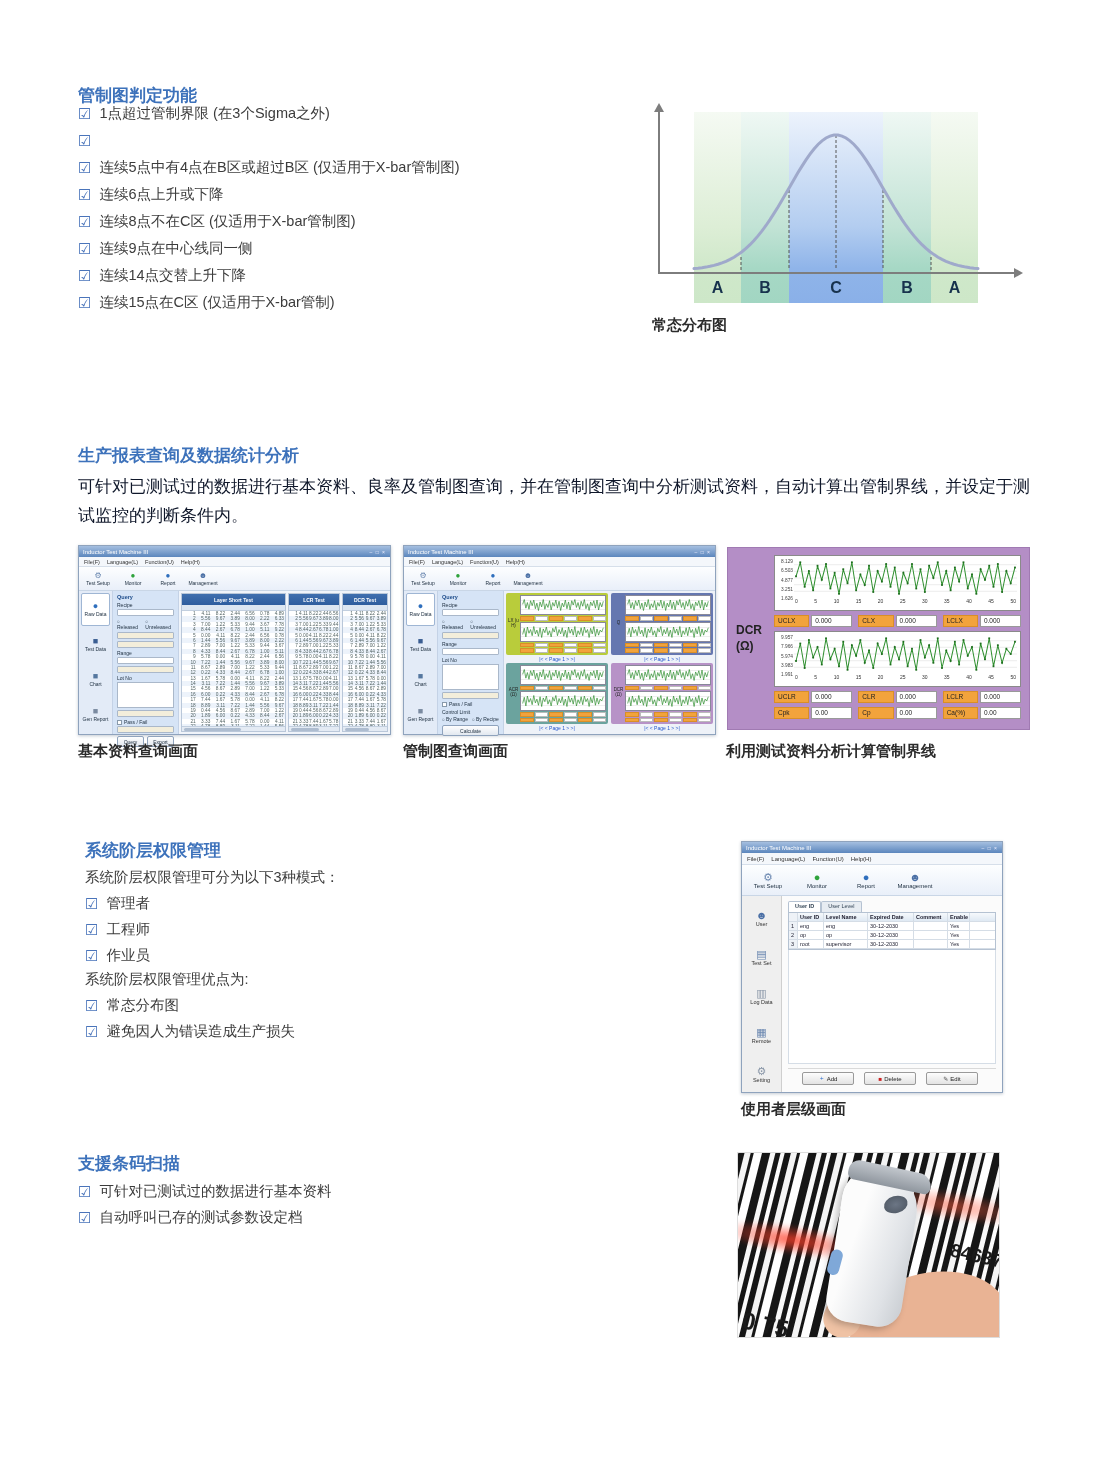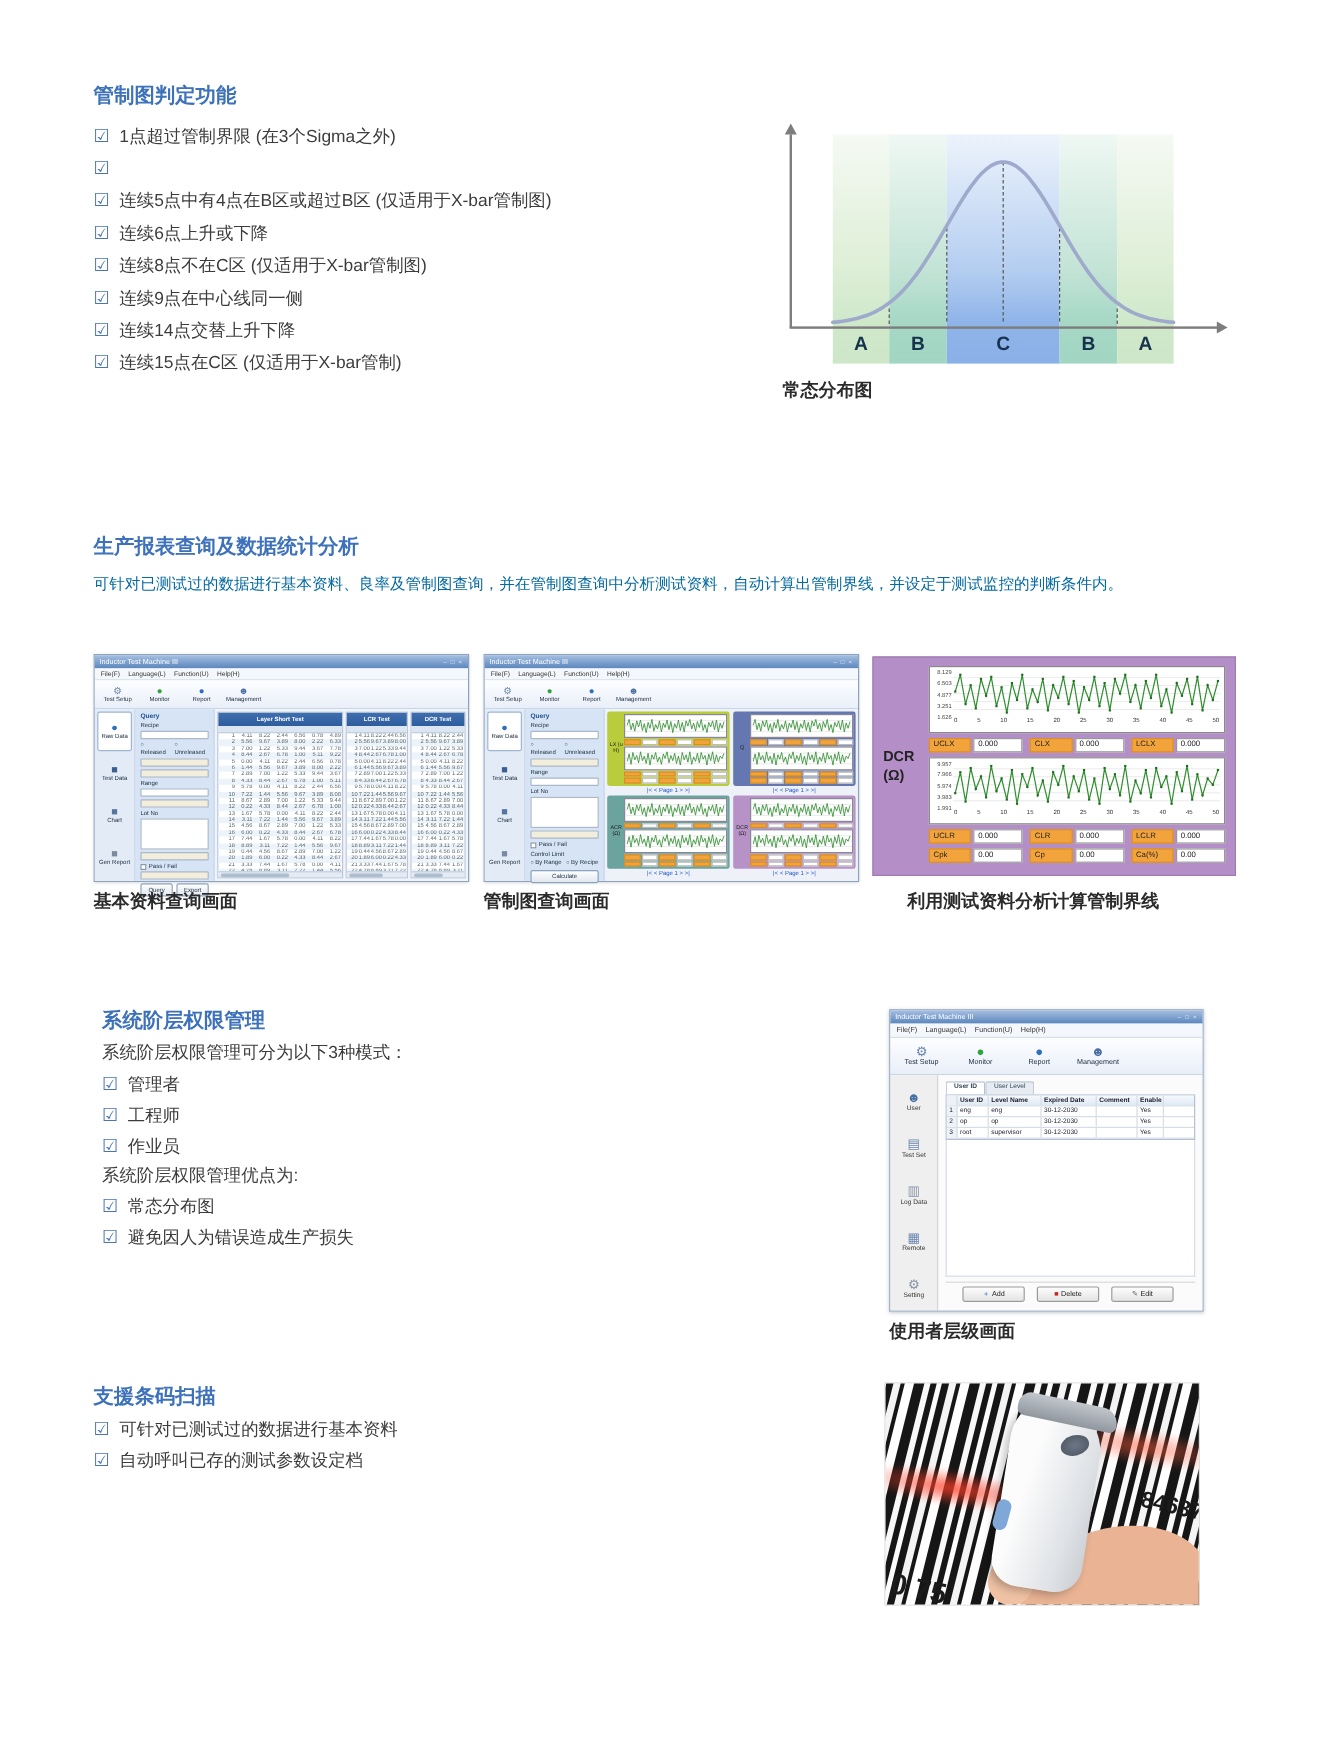"管制图判定功能" div.sec-title { top: 68px -> 84px }
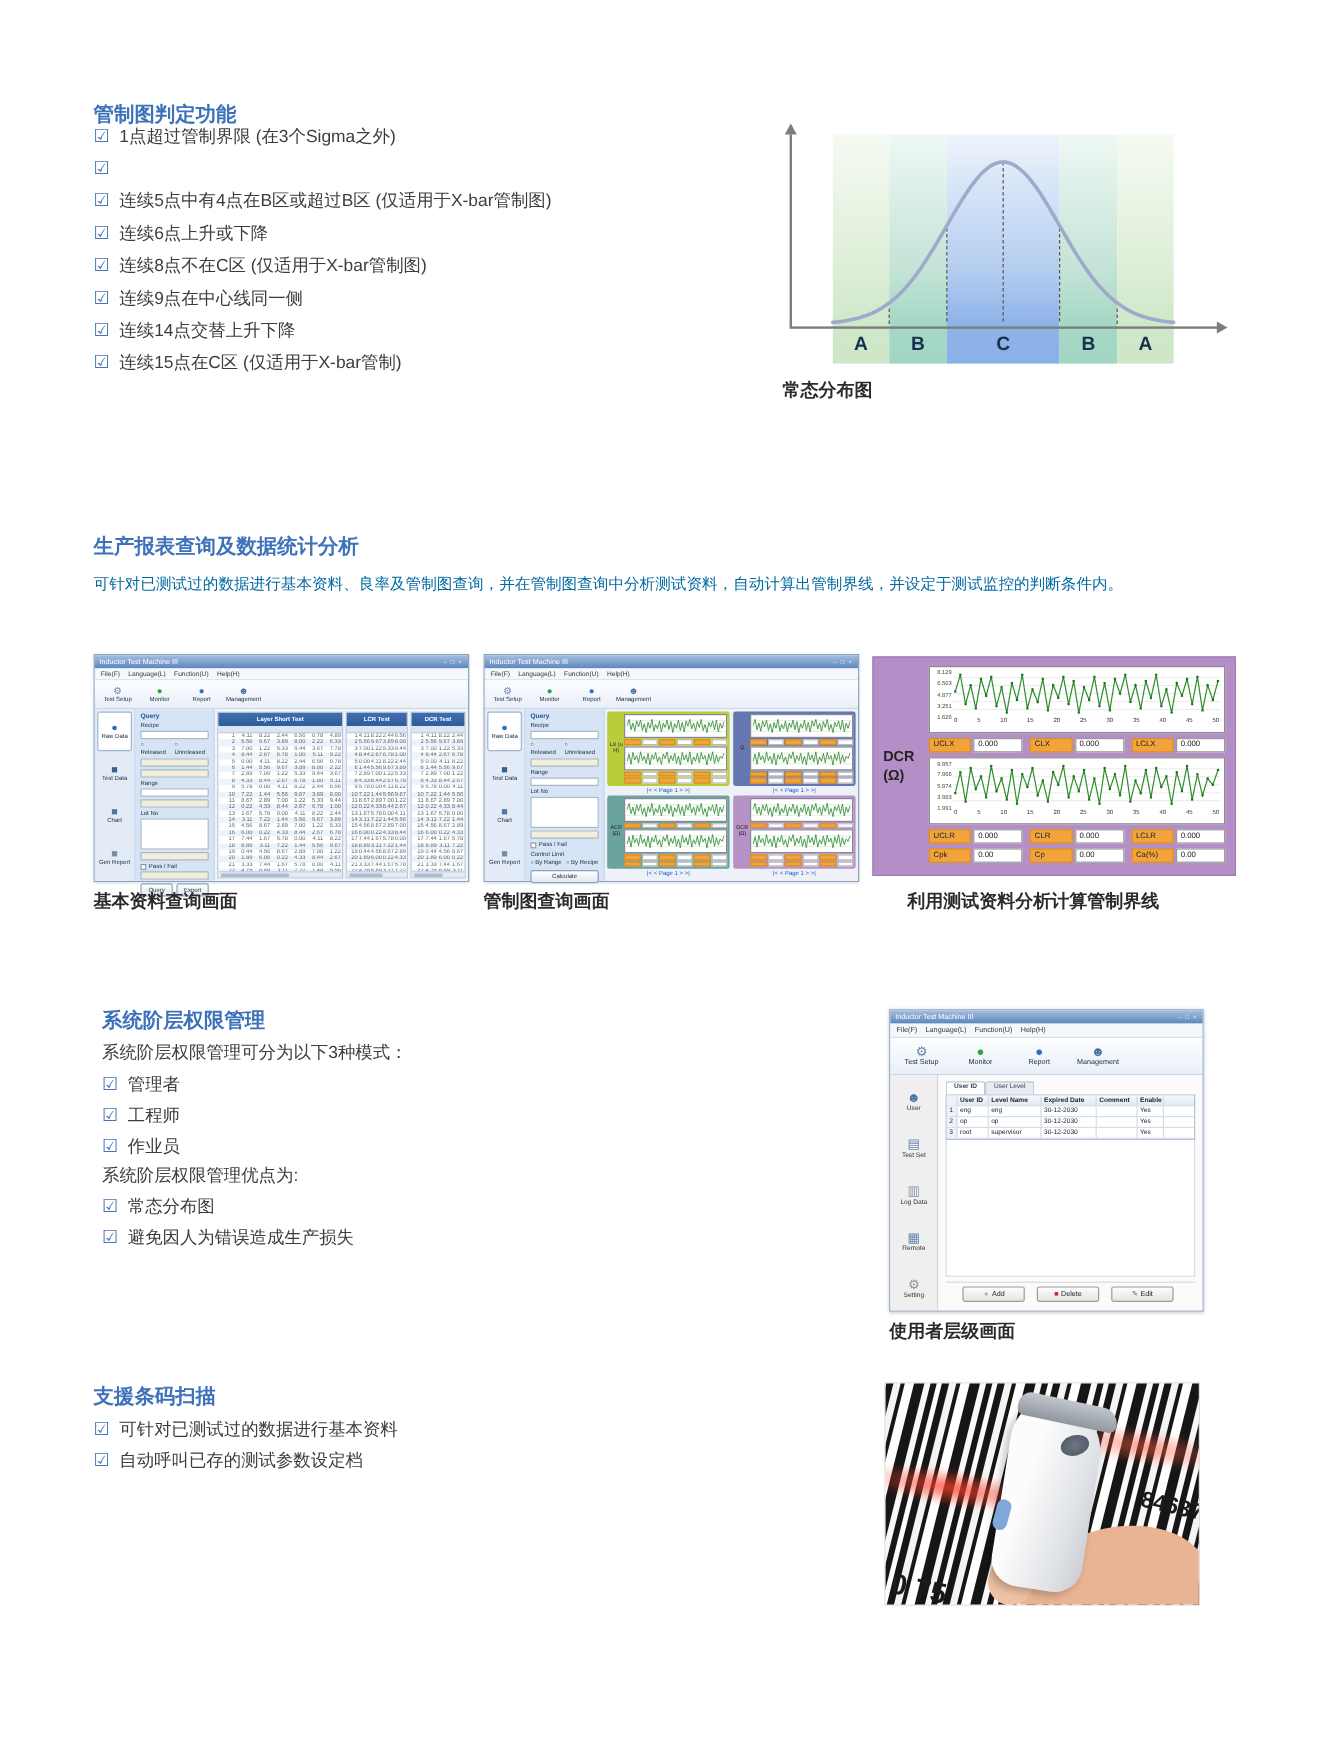"可针对已测试过的数据进行基本资料、良率及管制图查询，并在管制图查询中分析测试资料" .sec-body { color: #0369a1 -> #0f172a; font-size: 13px -> 17px }
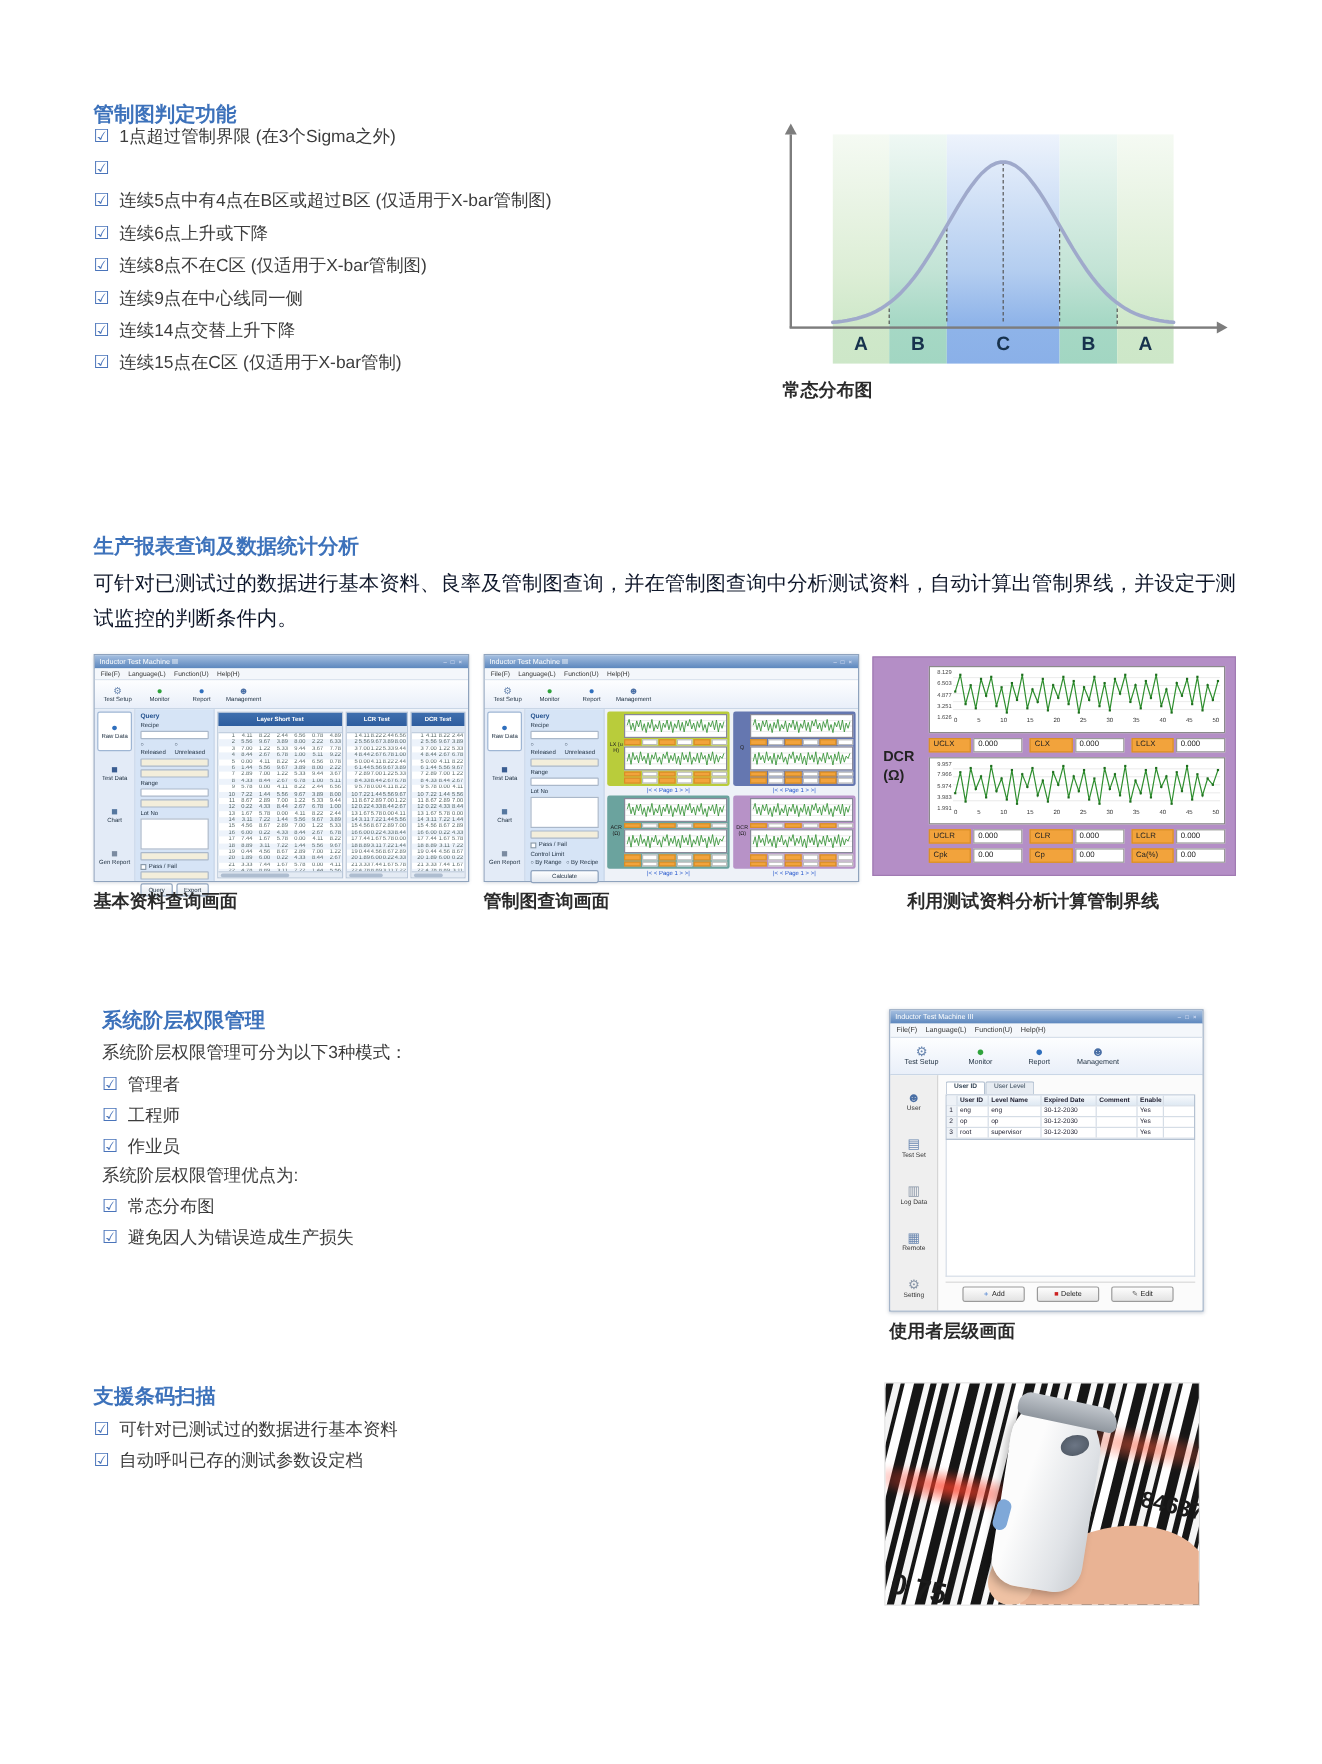"利用测试资料分析计算管制界线" div.shot-caption { left: 756px -> 726px }
